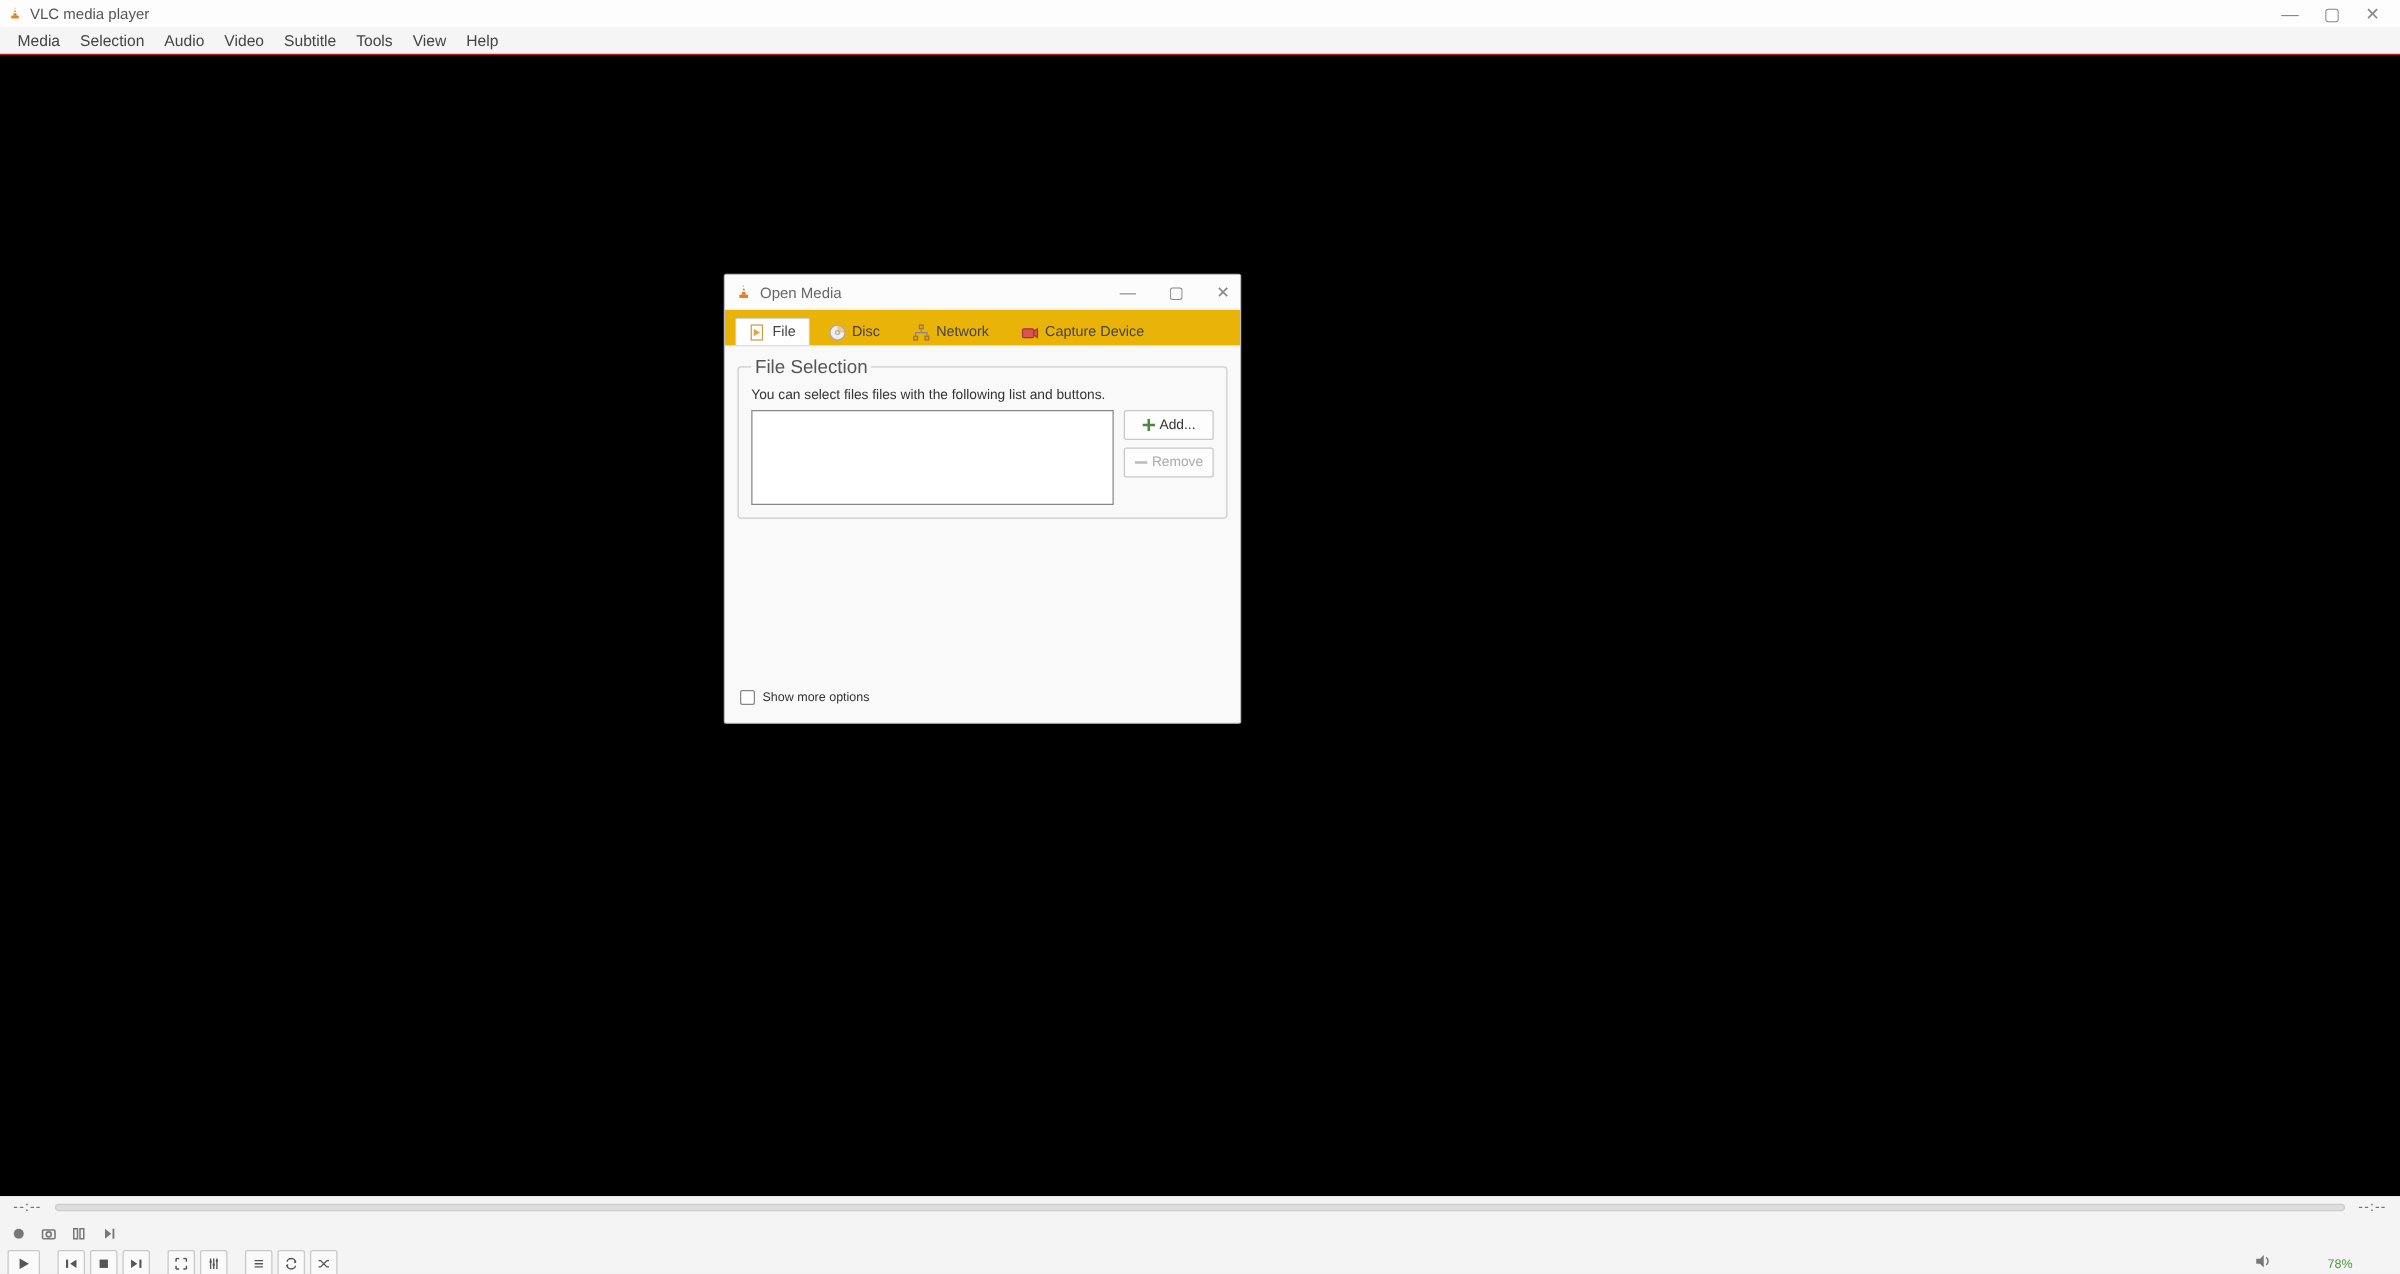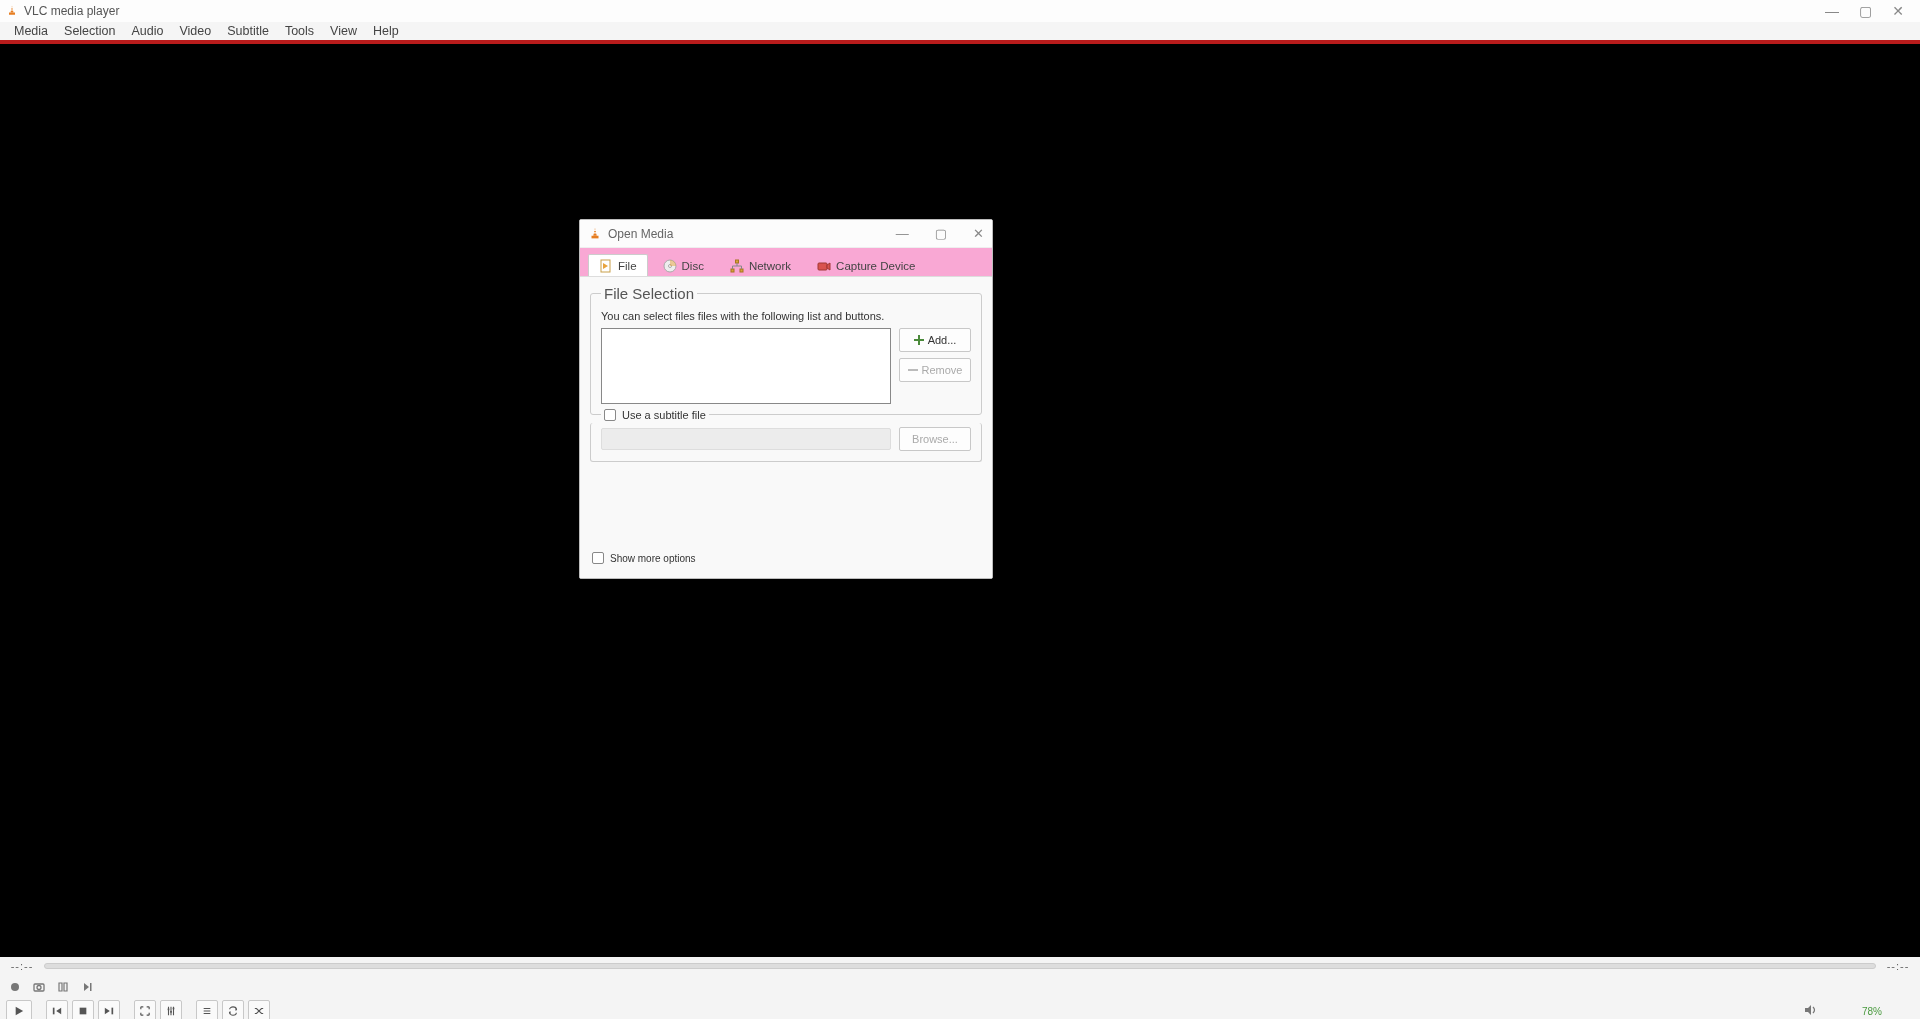"Media" .menubar { border-bottom: 4px solid #b91c1c -> 1px solid #b91c1c }
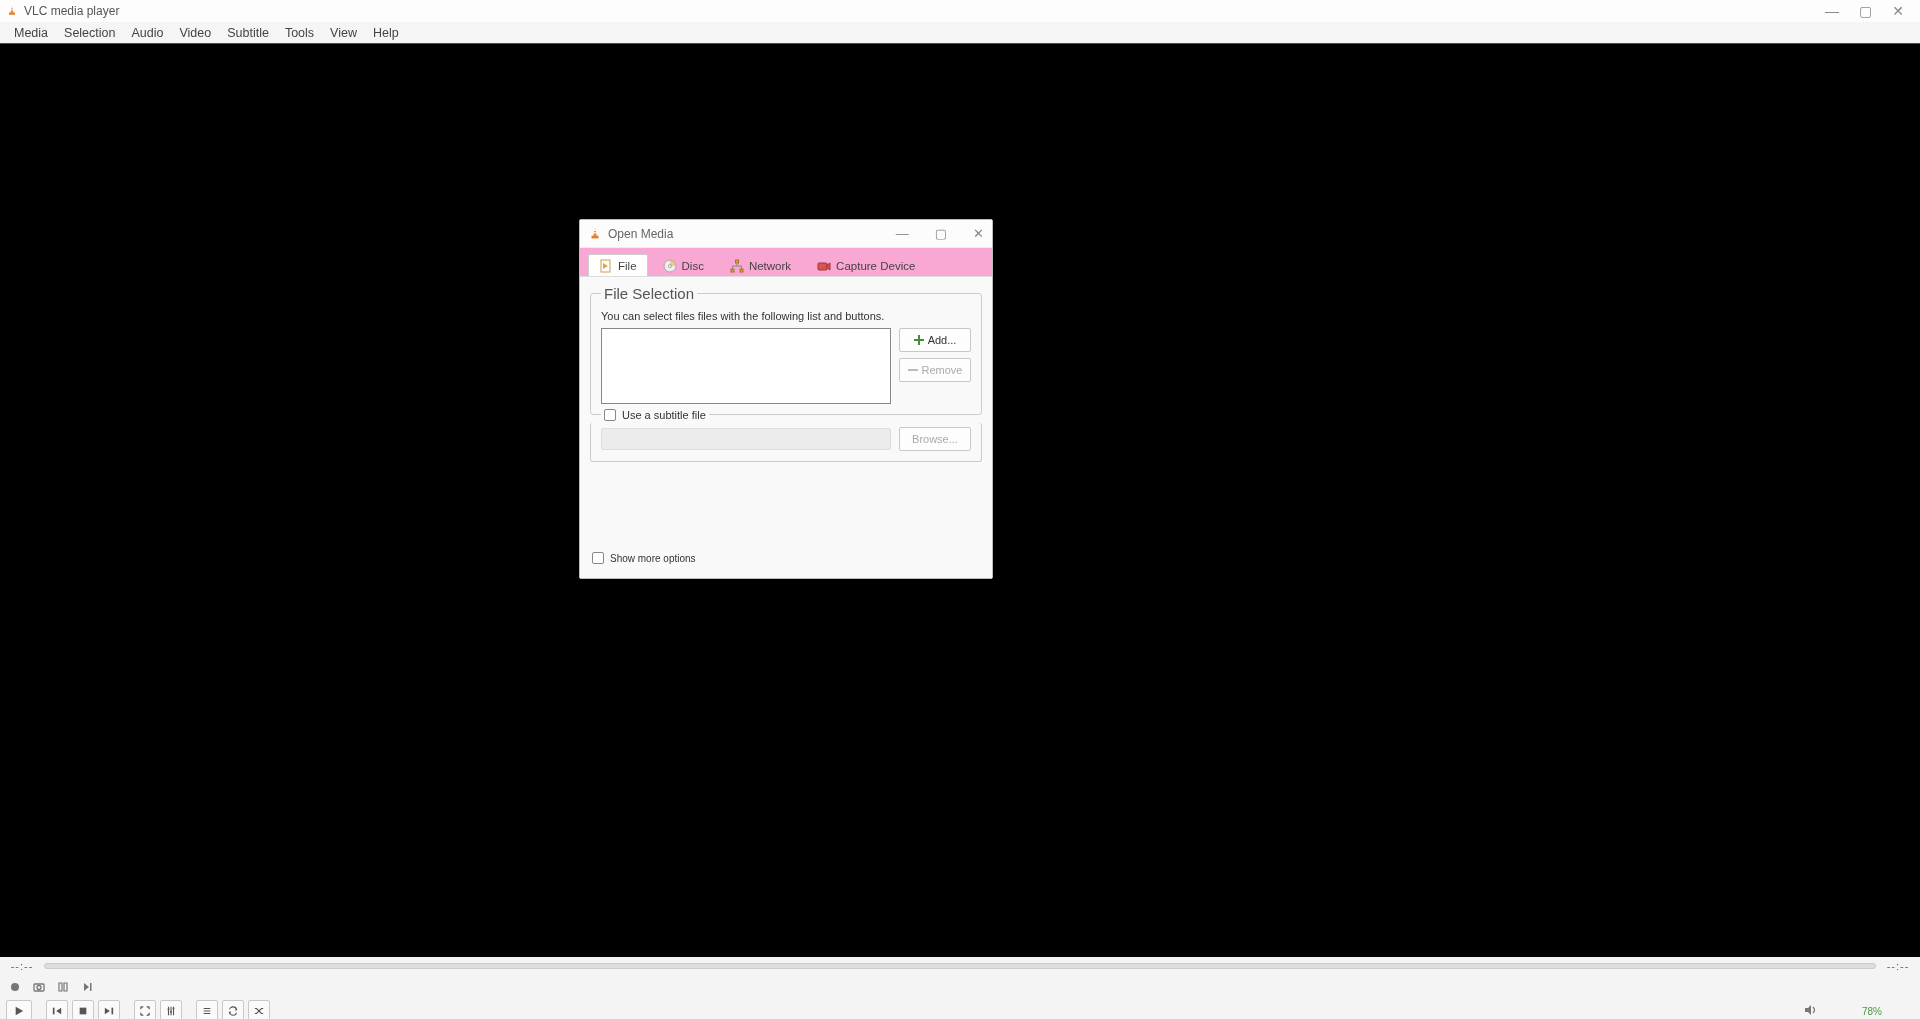"File" .tabs { background: #f9a8d4 -> #eab308 }
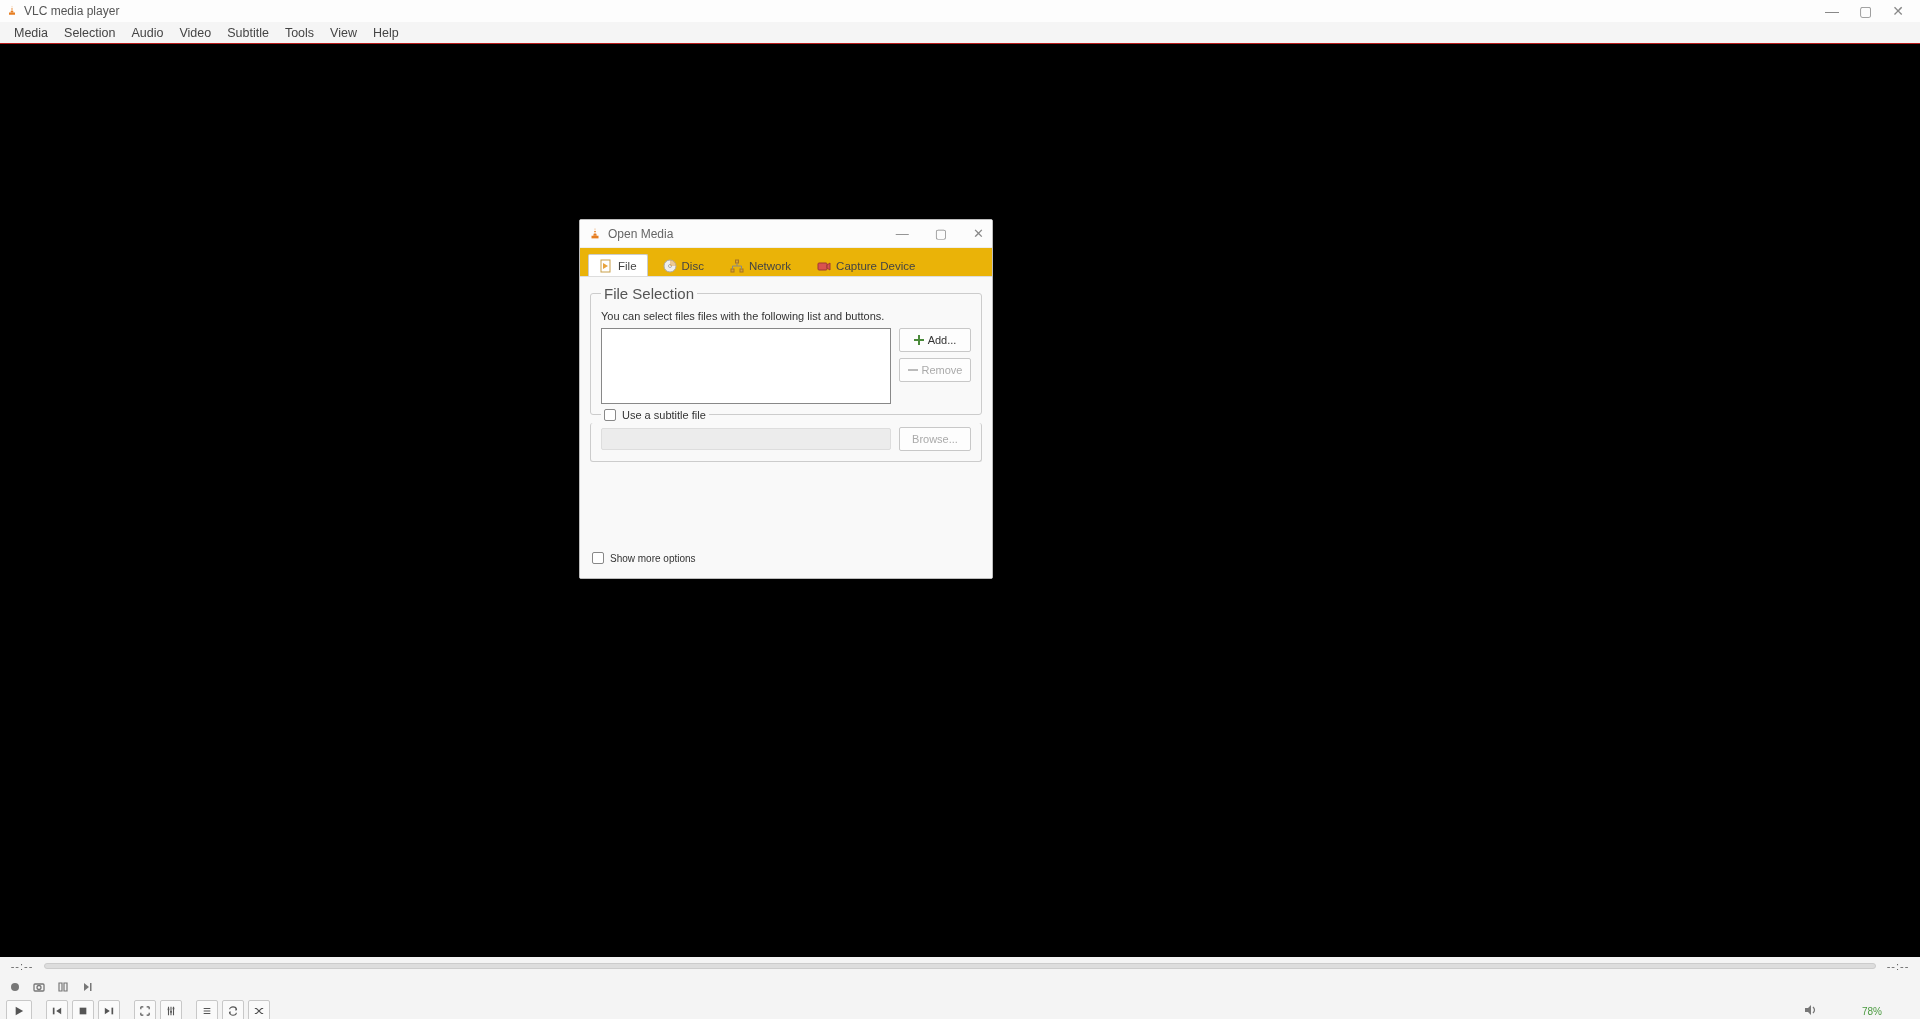"Use a subtitle file" fieldset.fs { html: <fieldset> <div> <span></span> <span>Use a subtitle file</span> </div> <div> <div></div> <div> <span>Browse...</span> </div> </div> </fieldset> -> none }
